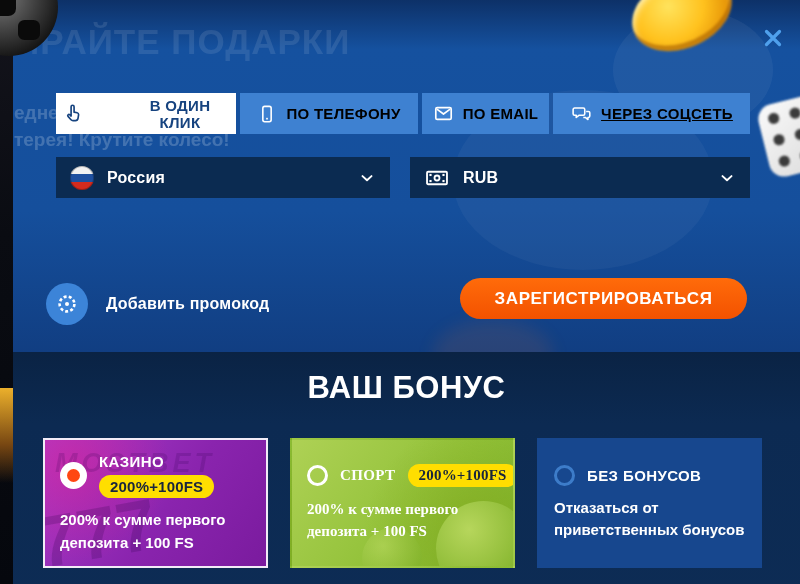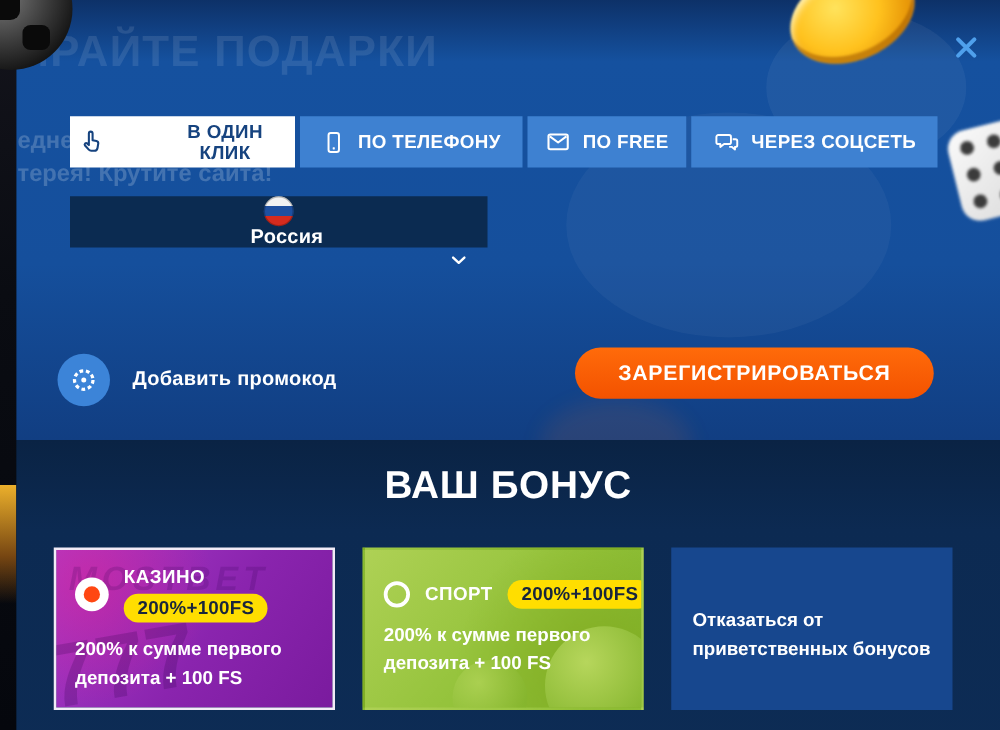"ПО ТЕЛЕФОНУ" .tab { color: #ffffff -> #000000 }
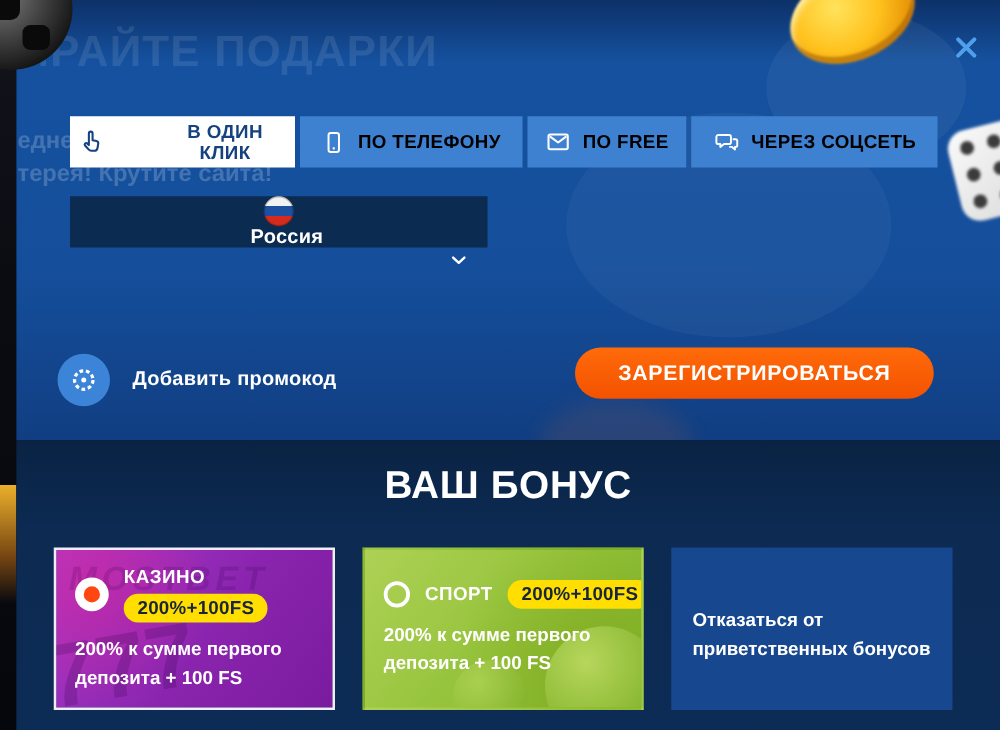"ПО FREE" span { text: FREE -> EMAIL }
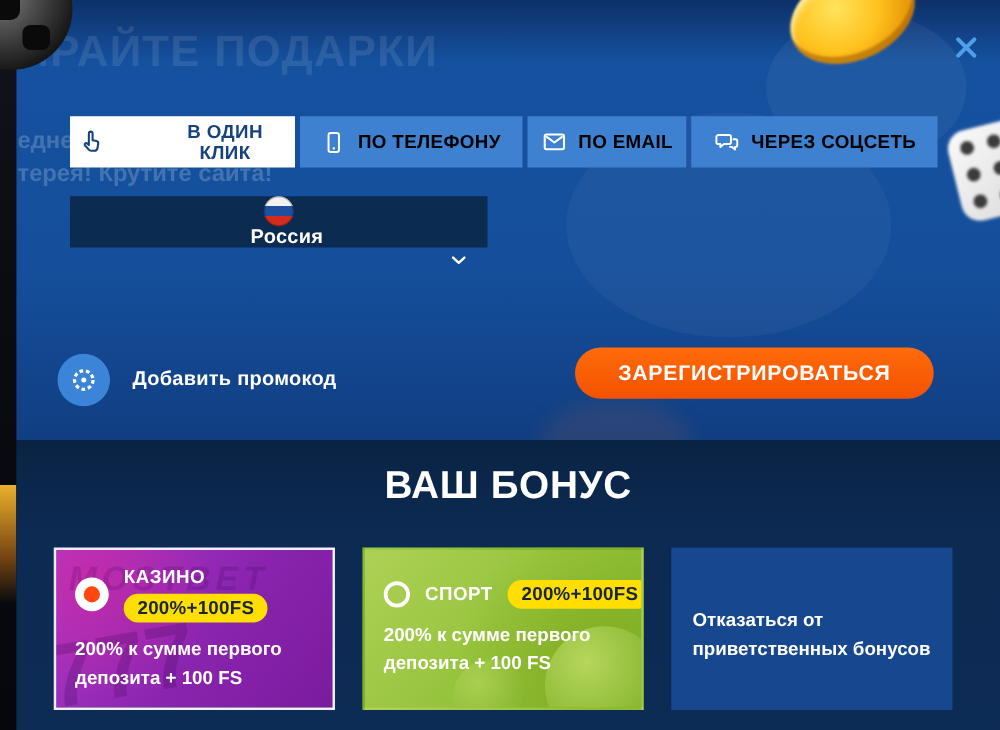"ЧЕРЕЗ СОЦСЕТЬ" .tab4 { text-decoration: none -> underline }
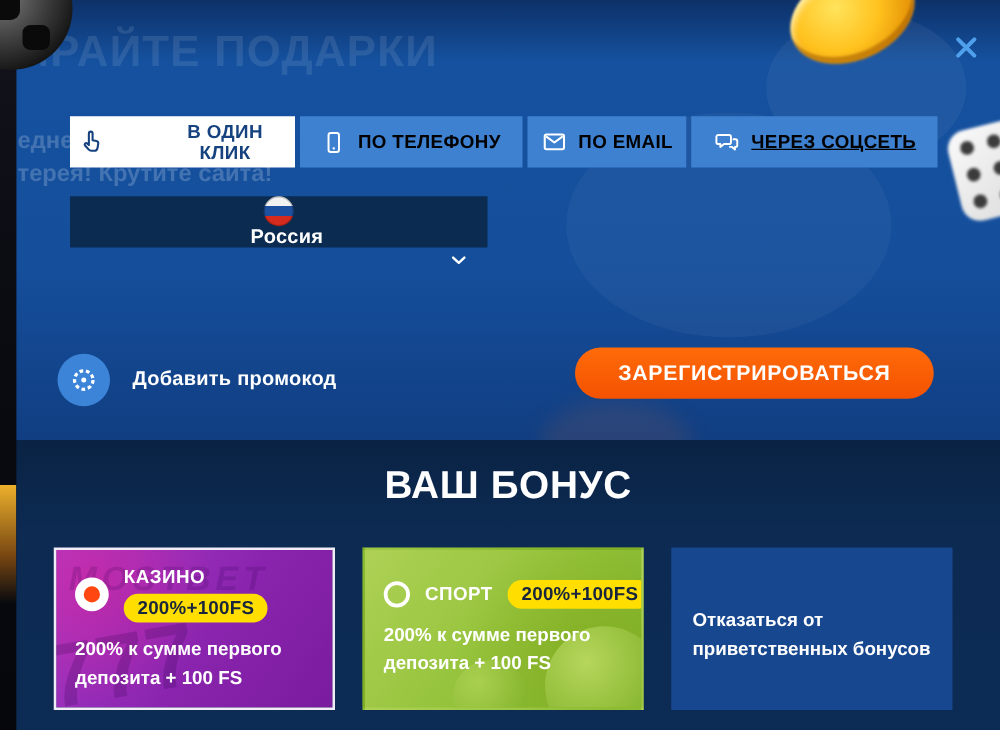"терея! Крутите сайта!" div.wm { text: сайта -> колесо }
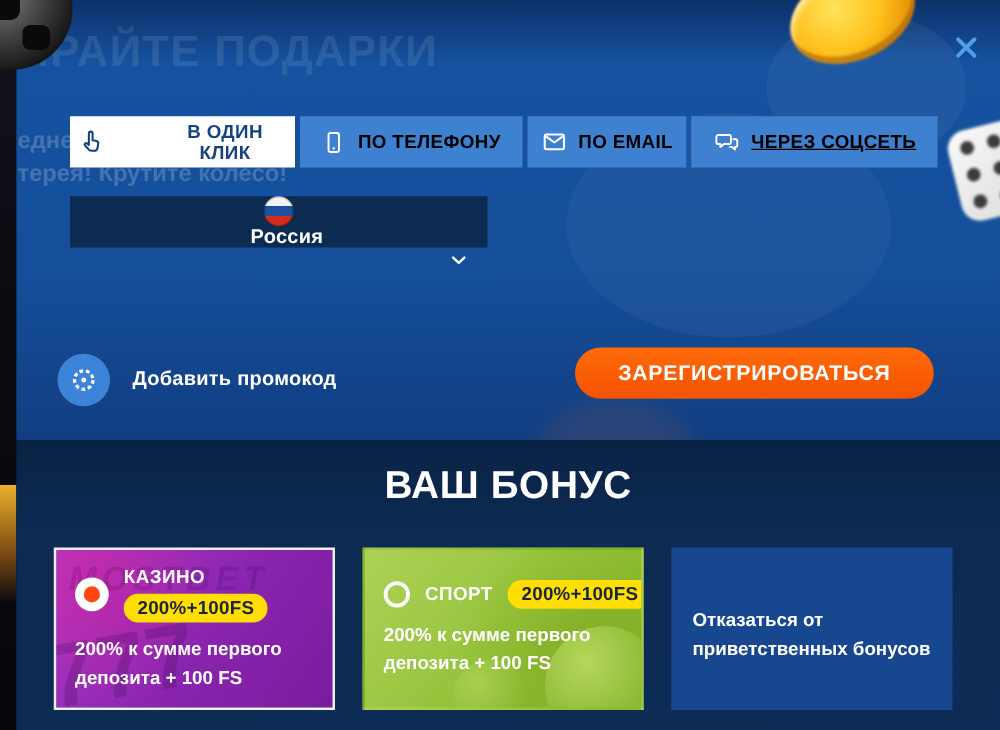"Россия" .select { flex-direction: column -> none }
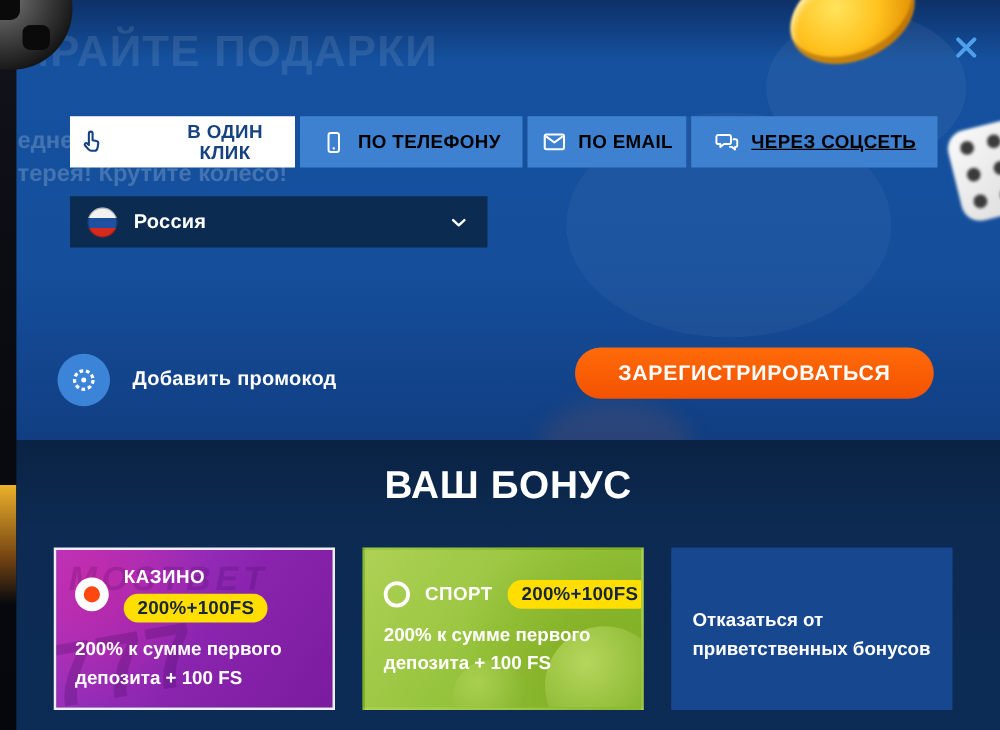"RUB" button.select { html: none -> <button> <span> <svg> <rect></rect> <circle></circle> <rect></rect> <rect></rect> <rect></rect> <rect></rect> </svg> </span> <span>RUB</span> <span> <svg> <path></path> </svg> </span> </button> }
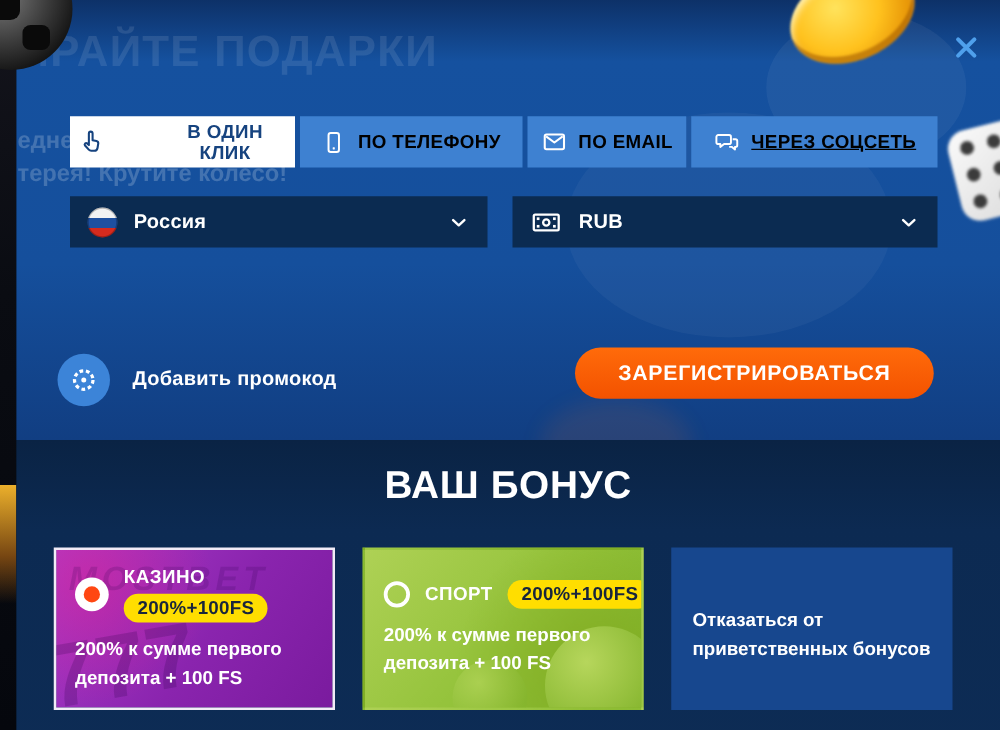"СПОРТ" .card-sport { font-family: none -> Liberation Serif, serif }
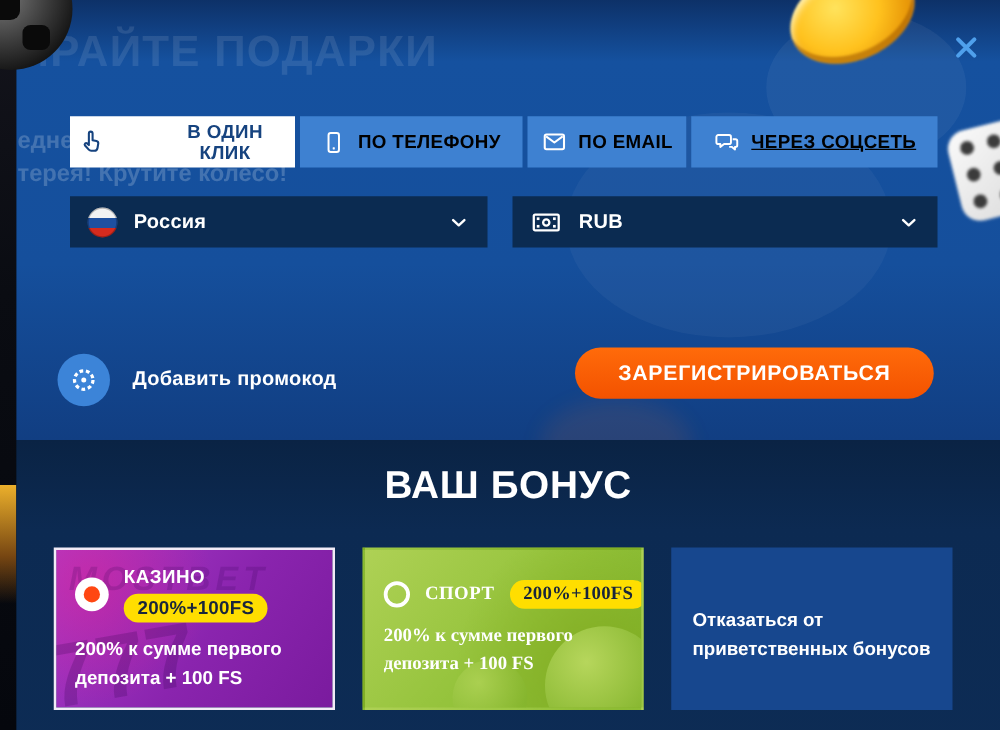"БЕЗ БОНУСОВ" span.card-top { html: none -> <span> <span></span> <span>БЕЗ БОНУСОВ</span> </span> }
